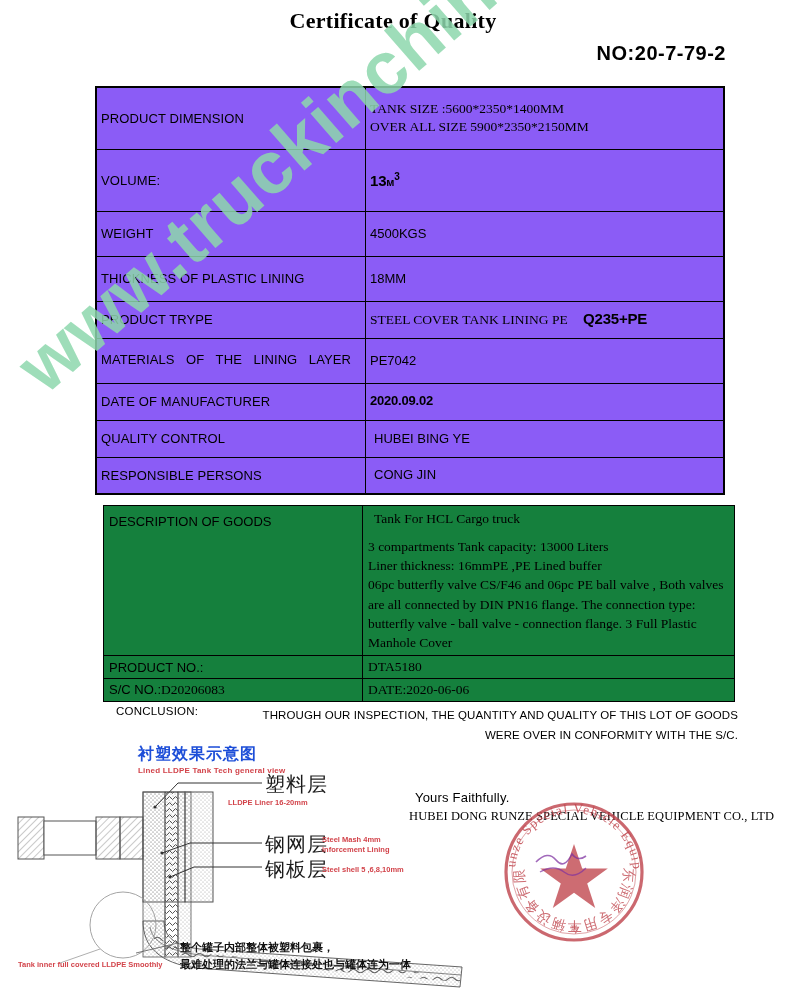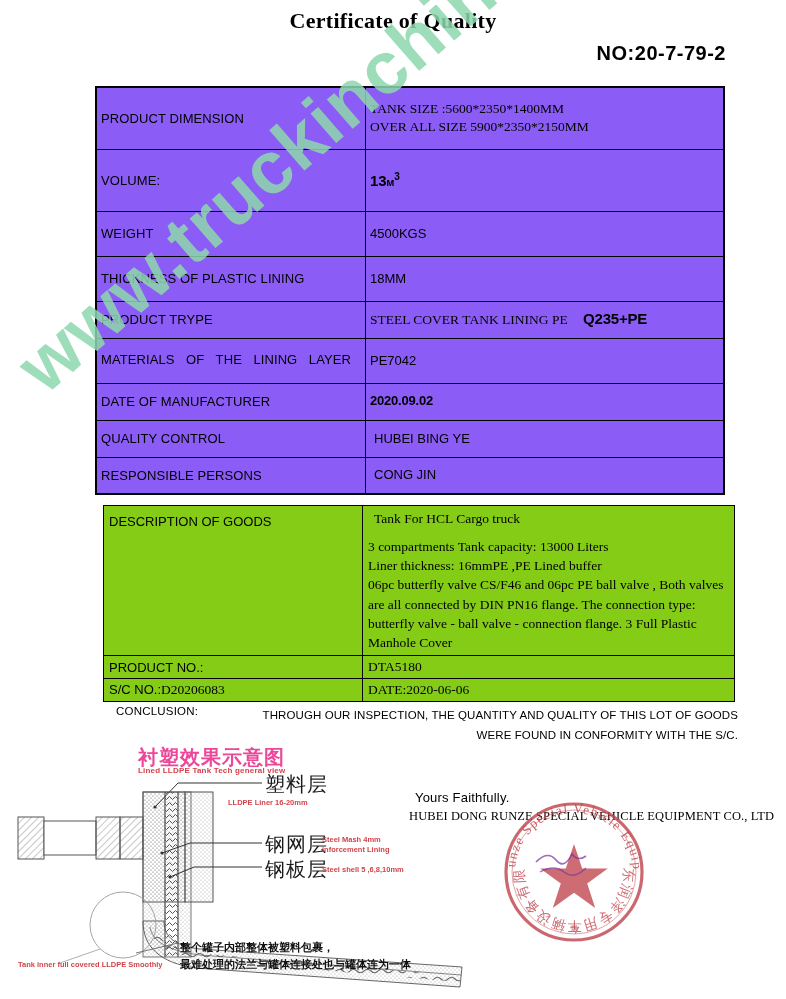"DESCRIPTION OF GOODS" #desc-table { background: #84cc16 -> #15803d }
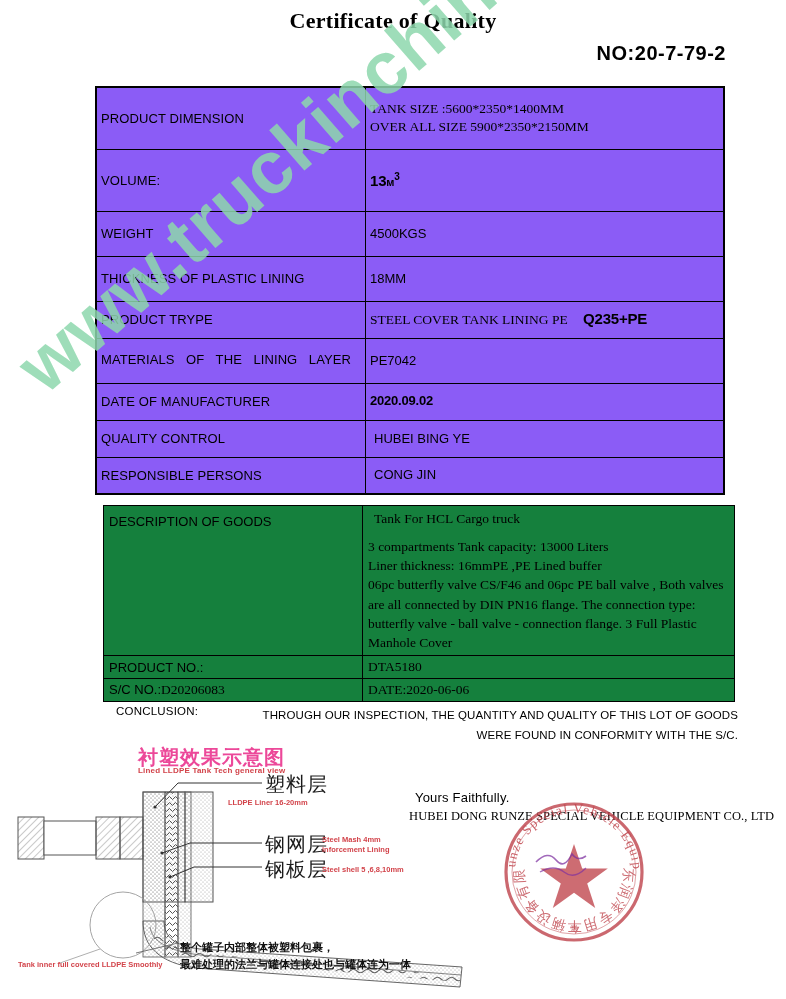"WERE FOUND IN CONFORMITY WITH" div { text: FOUND -> OVER }
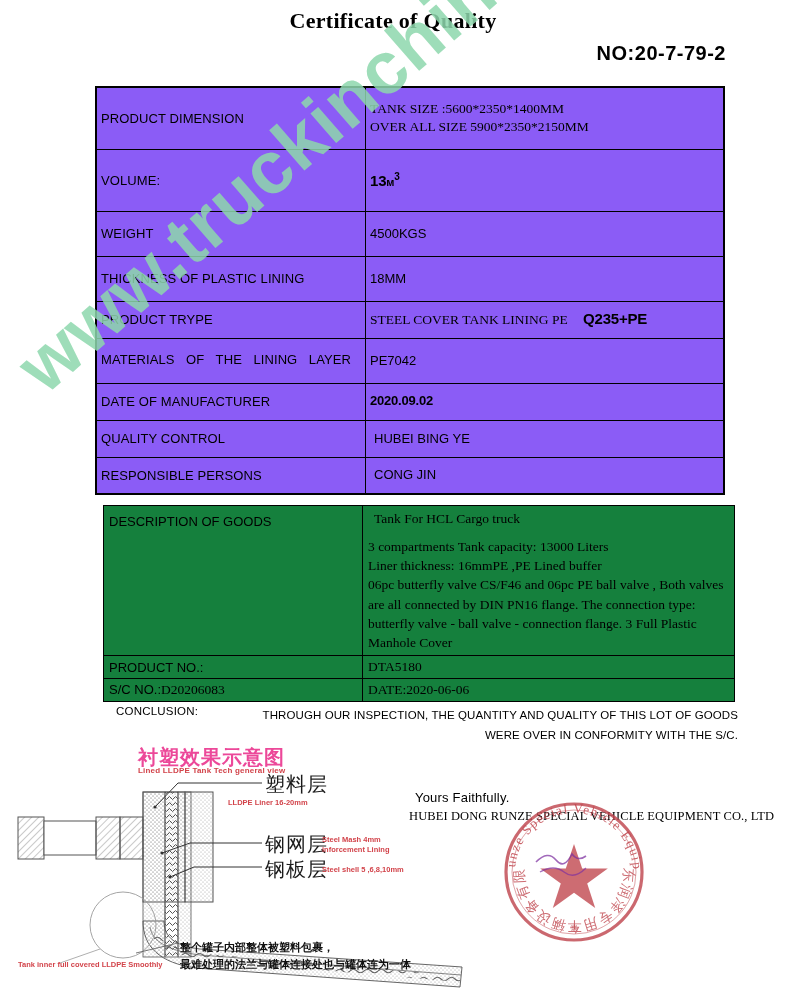"衬塑效果示意图" #dg-title { color: #ec4899 -> #1d4ed8; font-size: 20px -> 16px }
